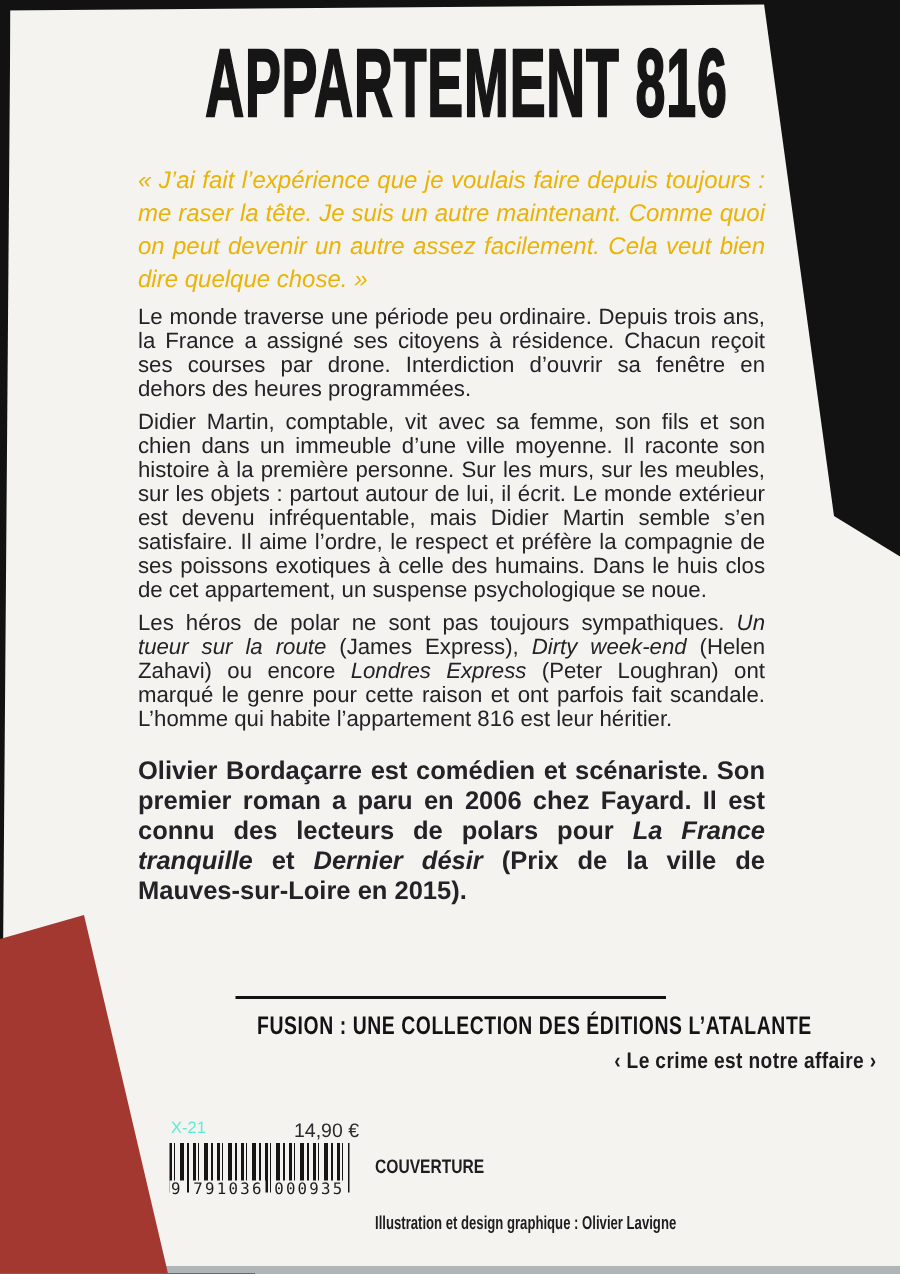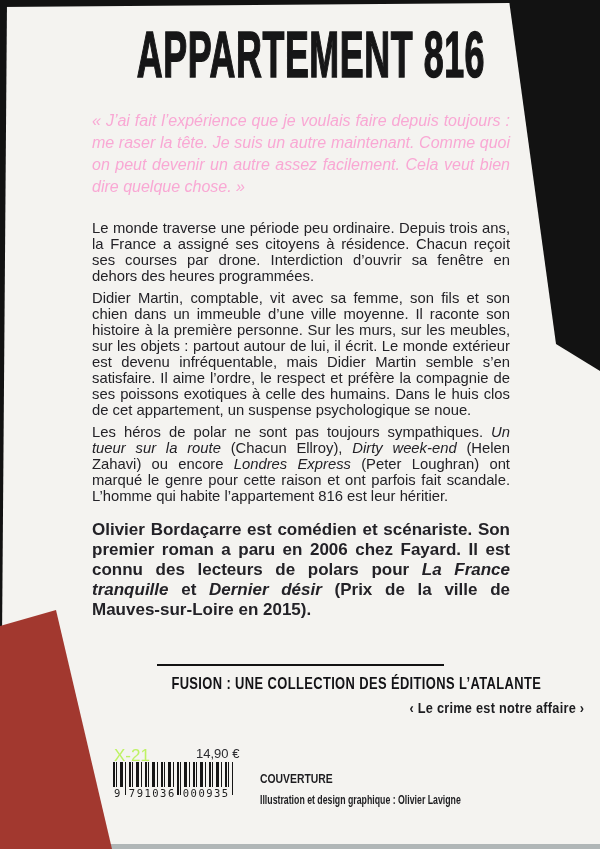"« J’ai fait l’expérience que" .quote { color: #f9a8d4 -> #eab308; margin: 0 0 22px 0 -> 0 0 6px 0 }
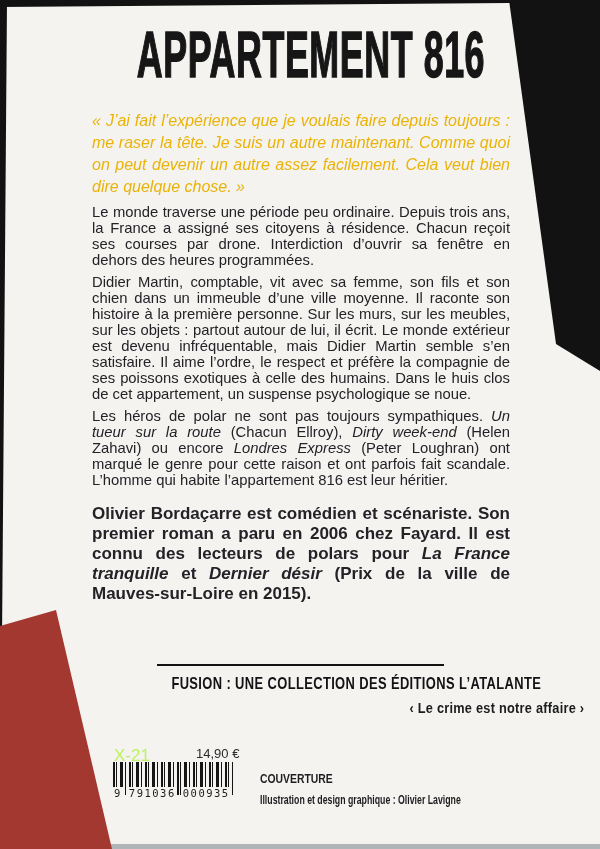"(Chacun Ellroy)," span { text: Chacun Ellroy -> James Express }
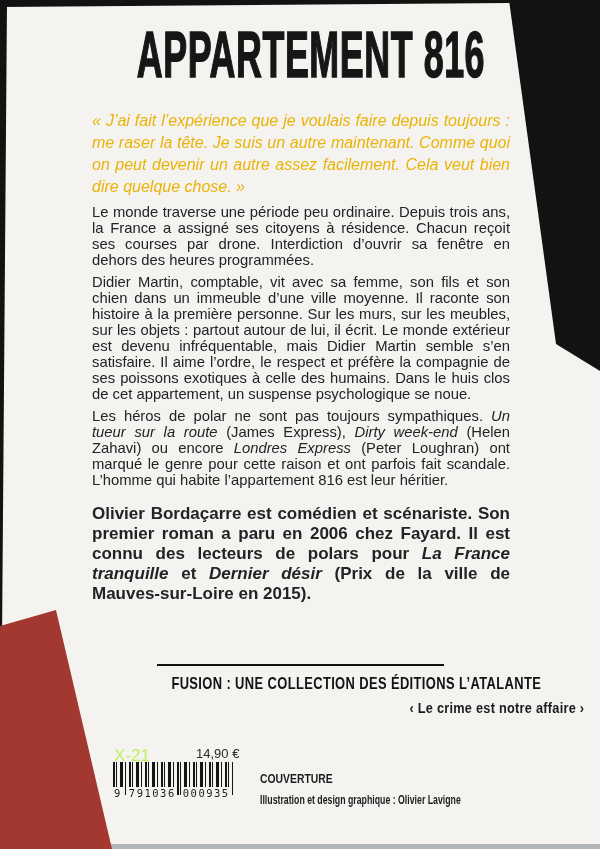"X-21" .refcode { color: #bef264 -> #5eead4; font-size: 17px -> 11px }
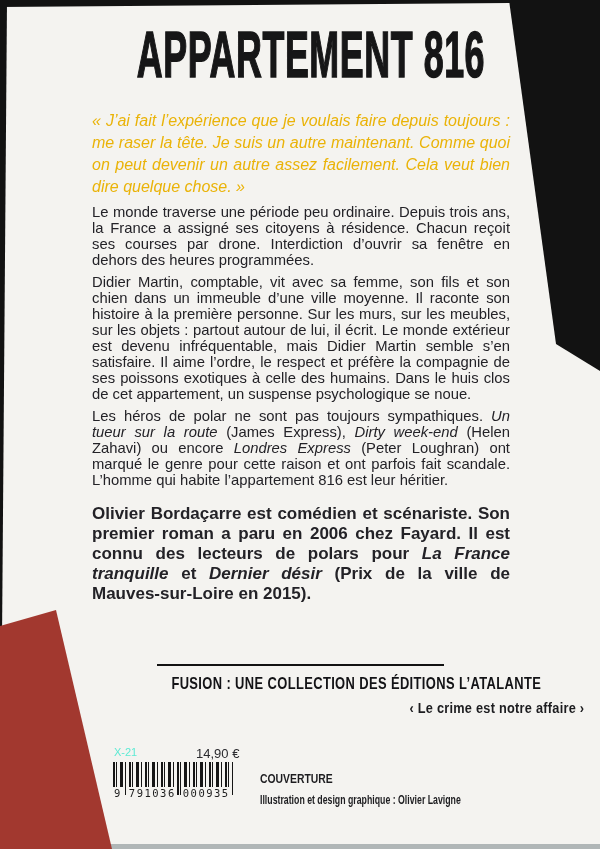"COUVERTURE" .credits { left: 260px -> 250px }
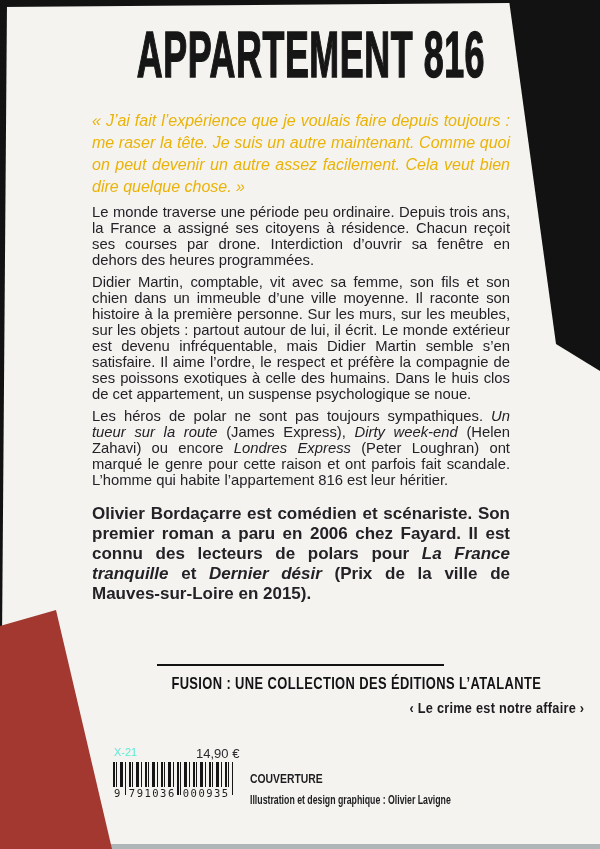"Illustration et design graphique :" .credits .line { margin-top: 3px -> 19px }
